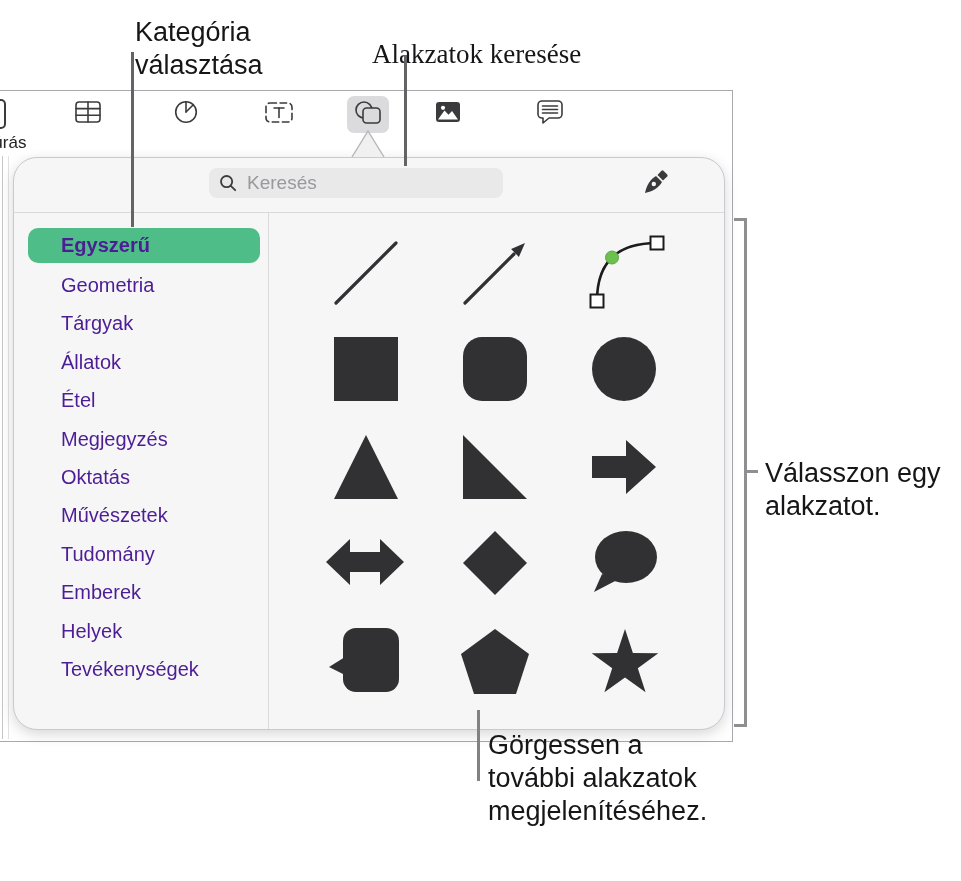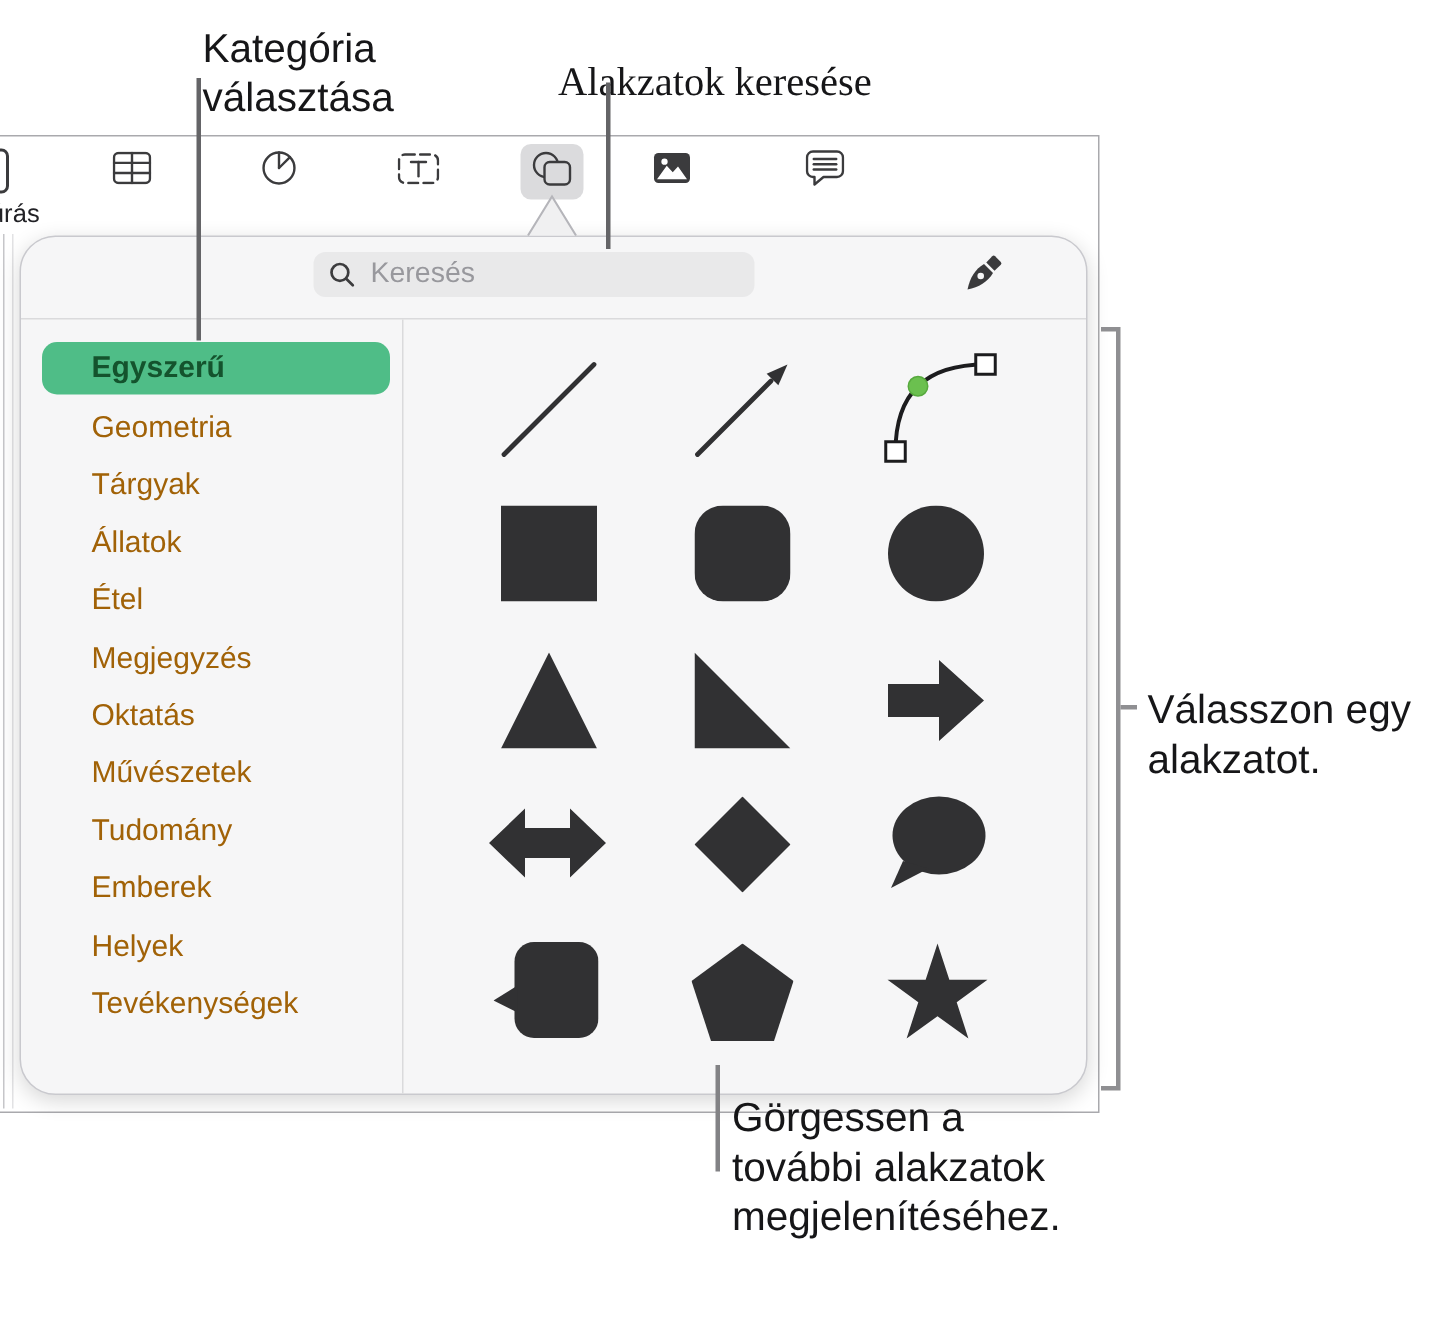"Egyszerű" .sb-item.selected { color: #14532d -> #4c1d95 }
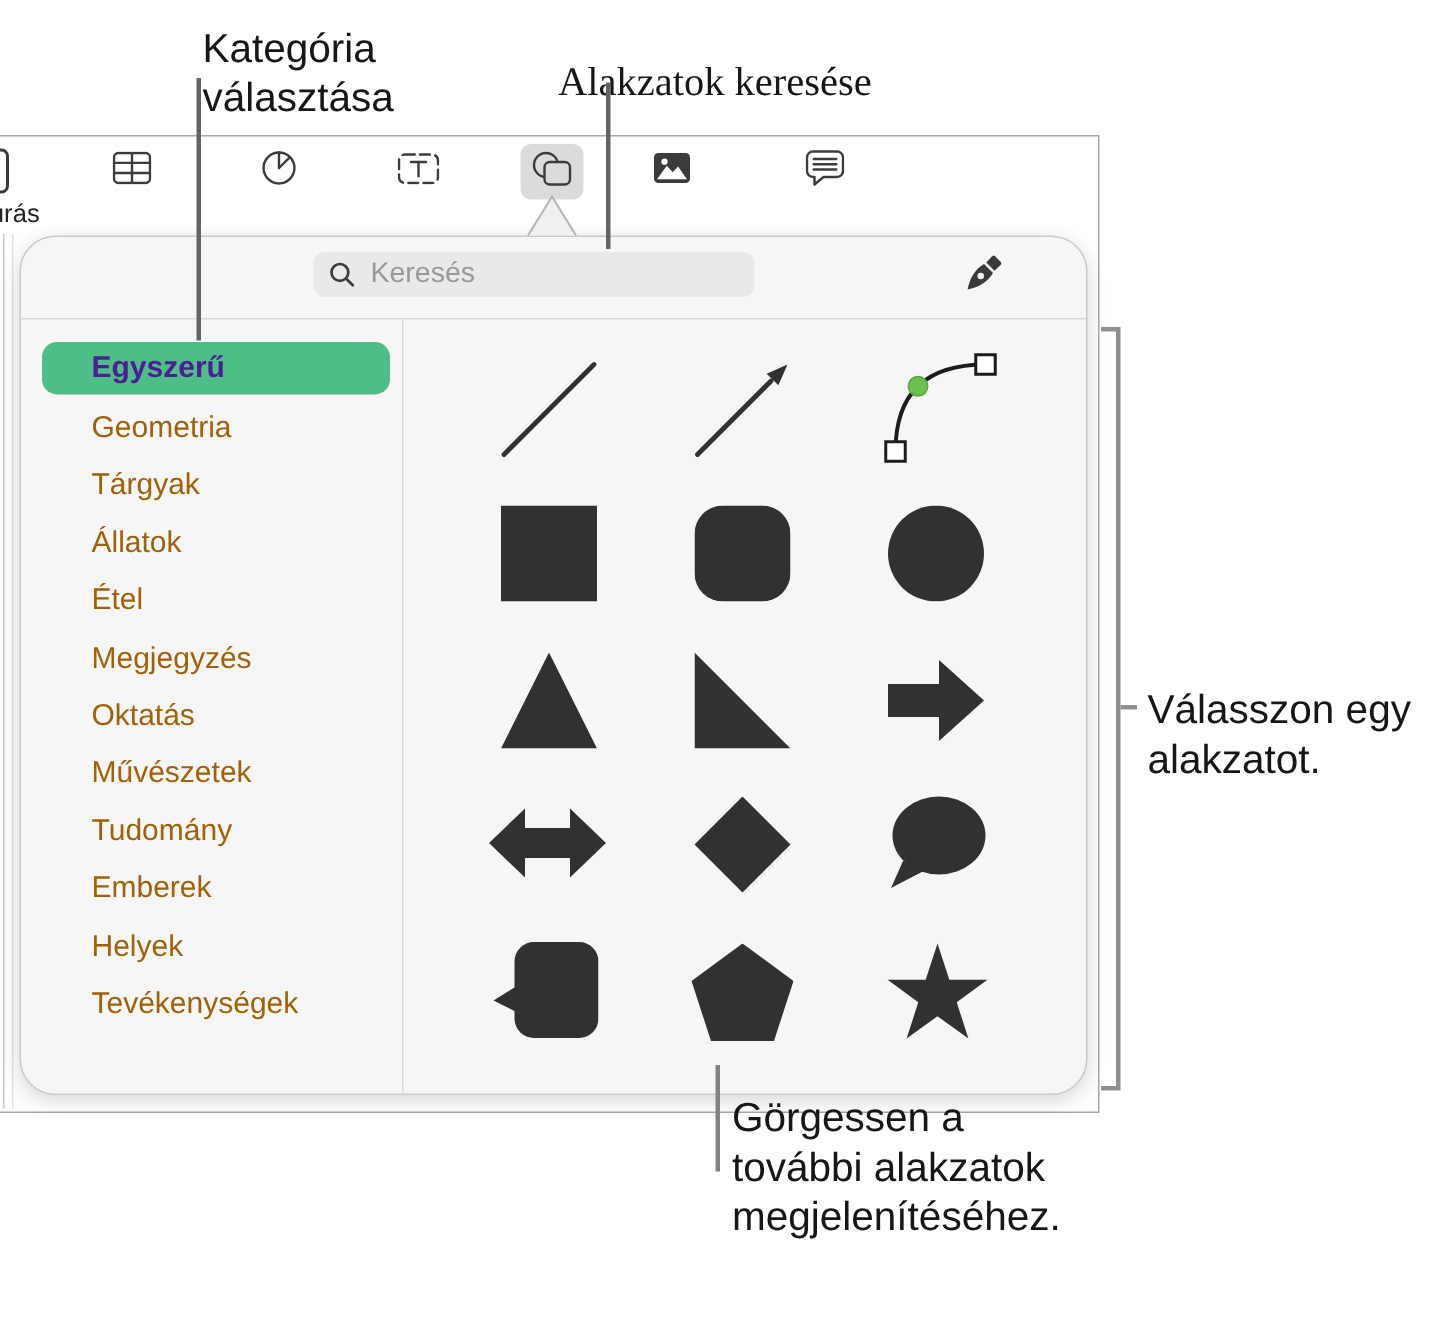"Geometria" .sb-item { color: #a16207 -> #4c1d95 }
